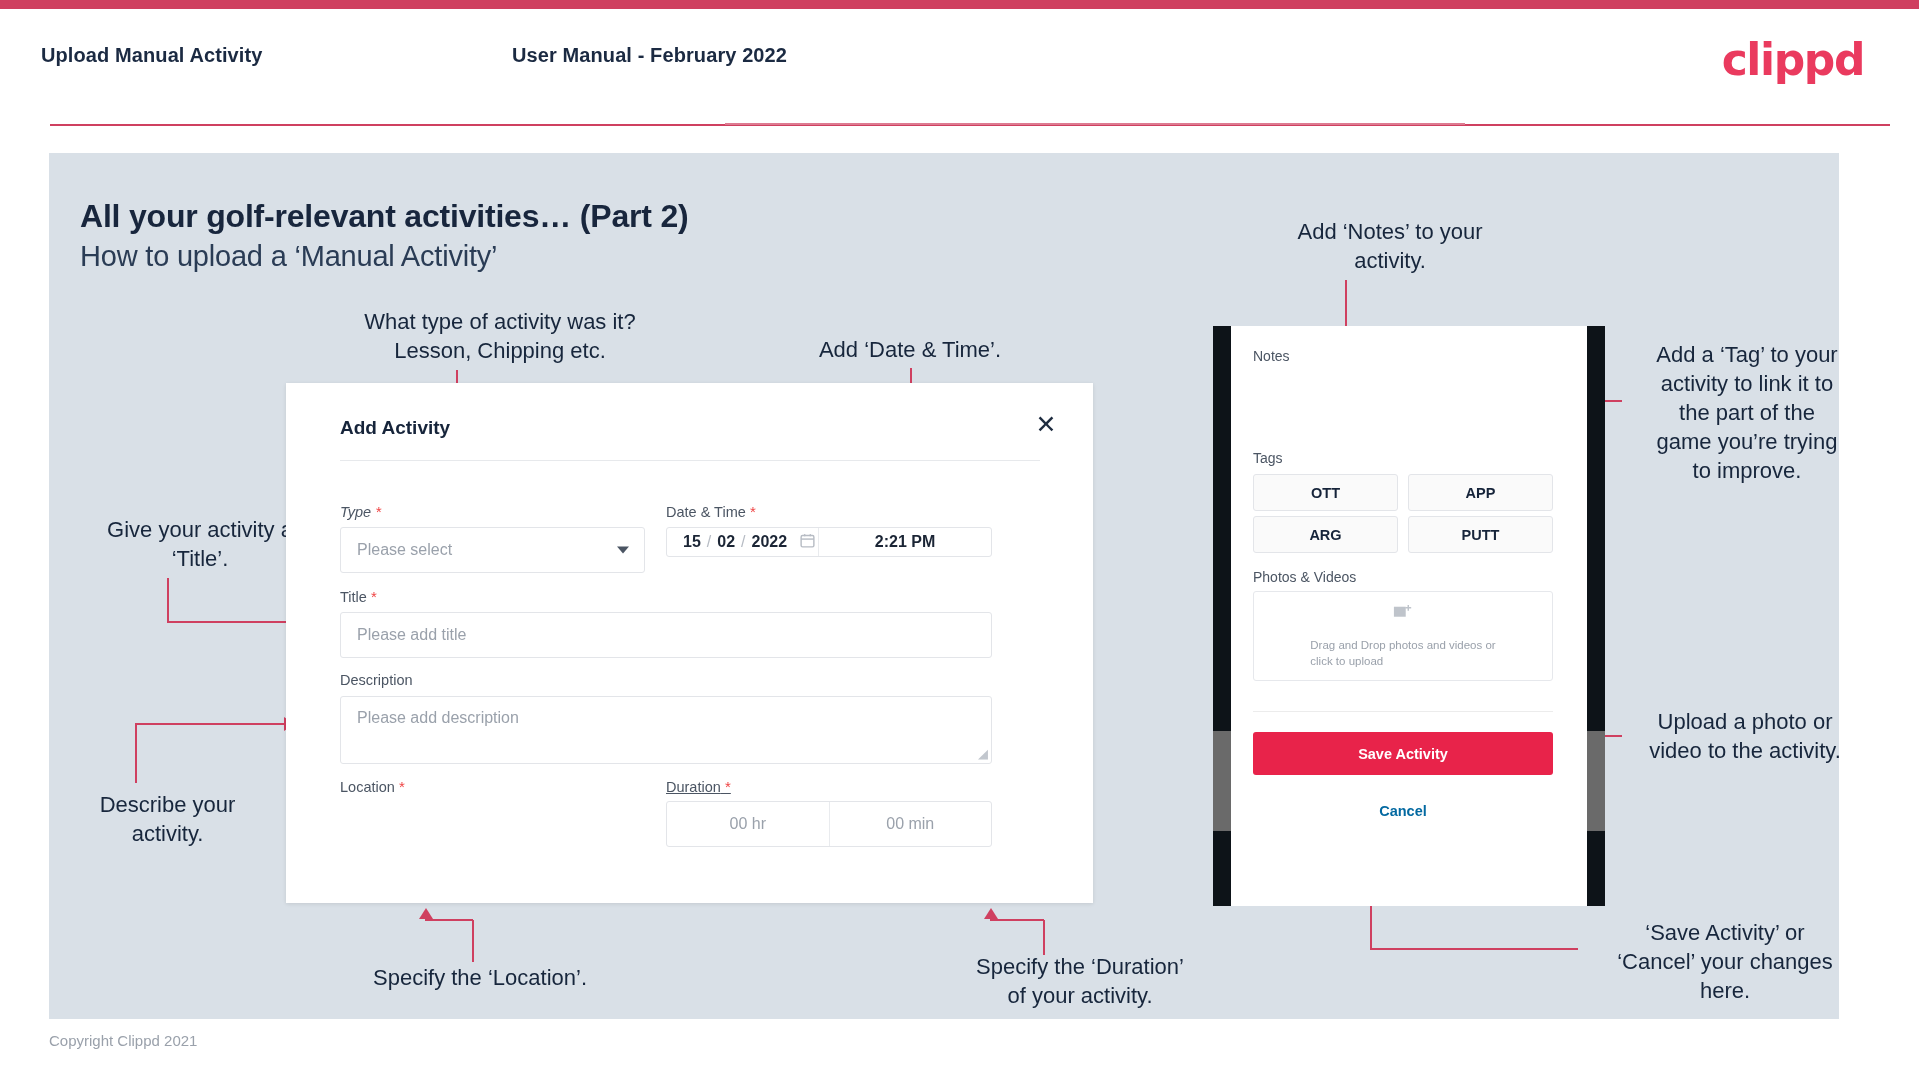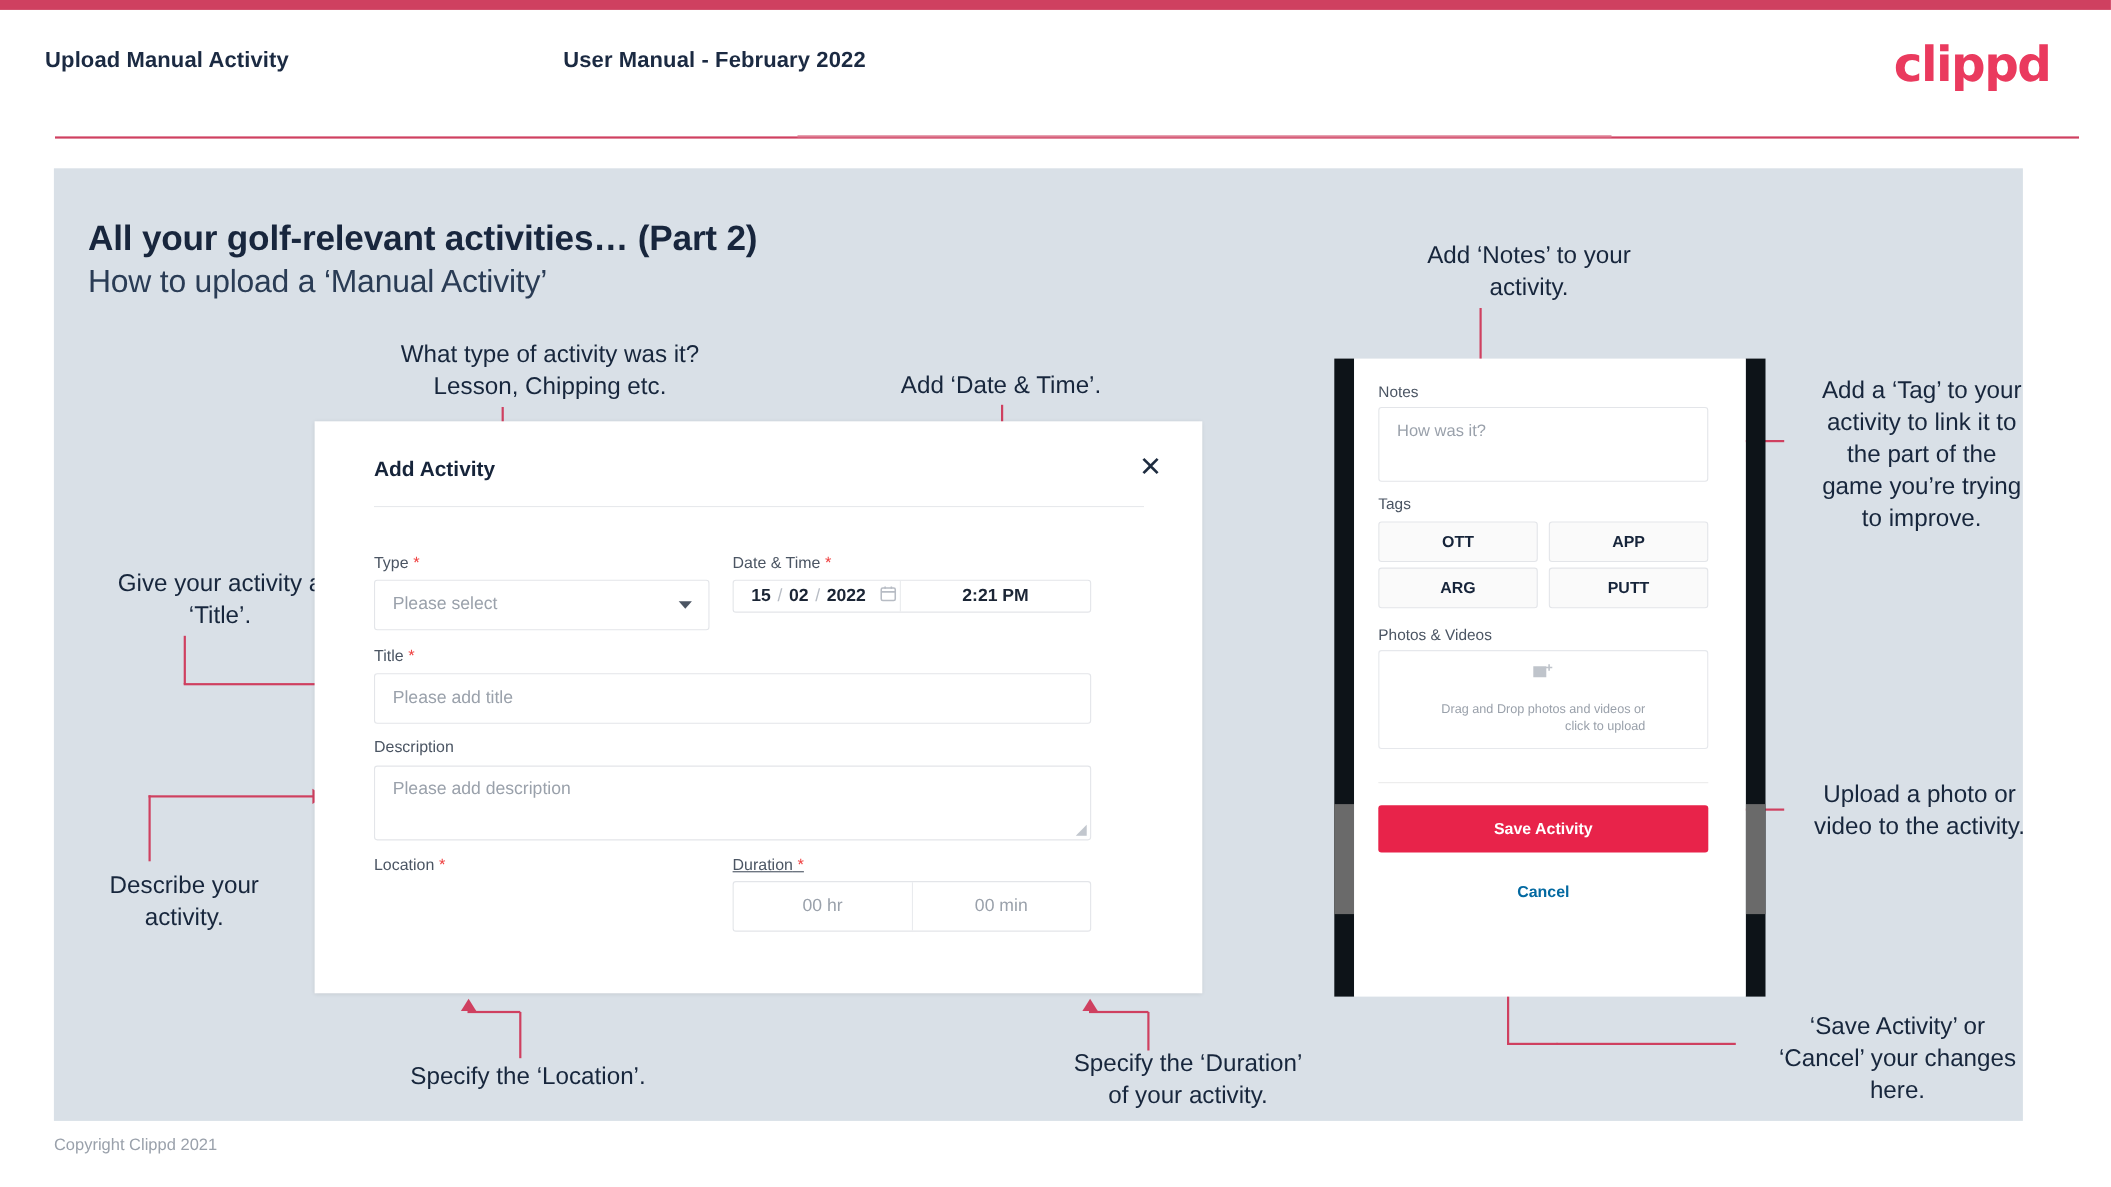"How was it?" div.p-box { html: <div> <div>How was it?</div> </div> -> none }
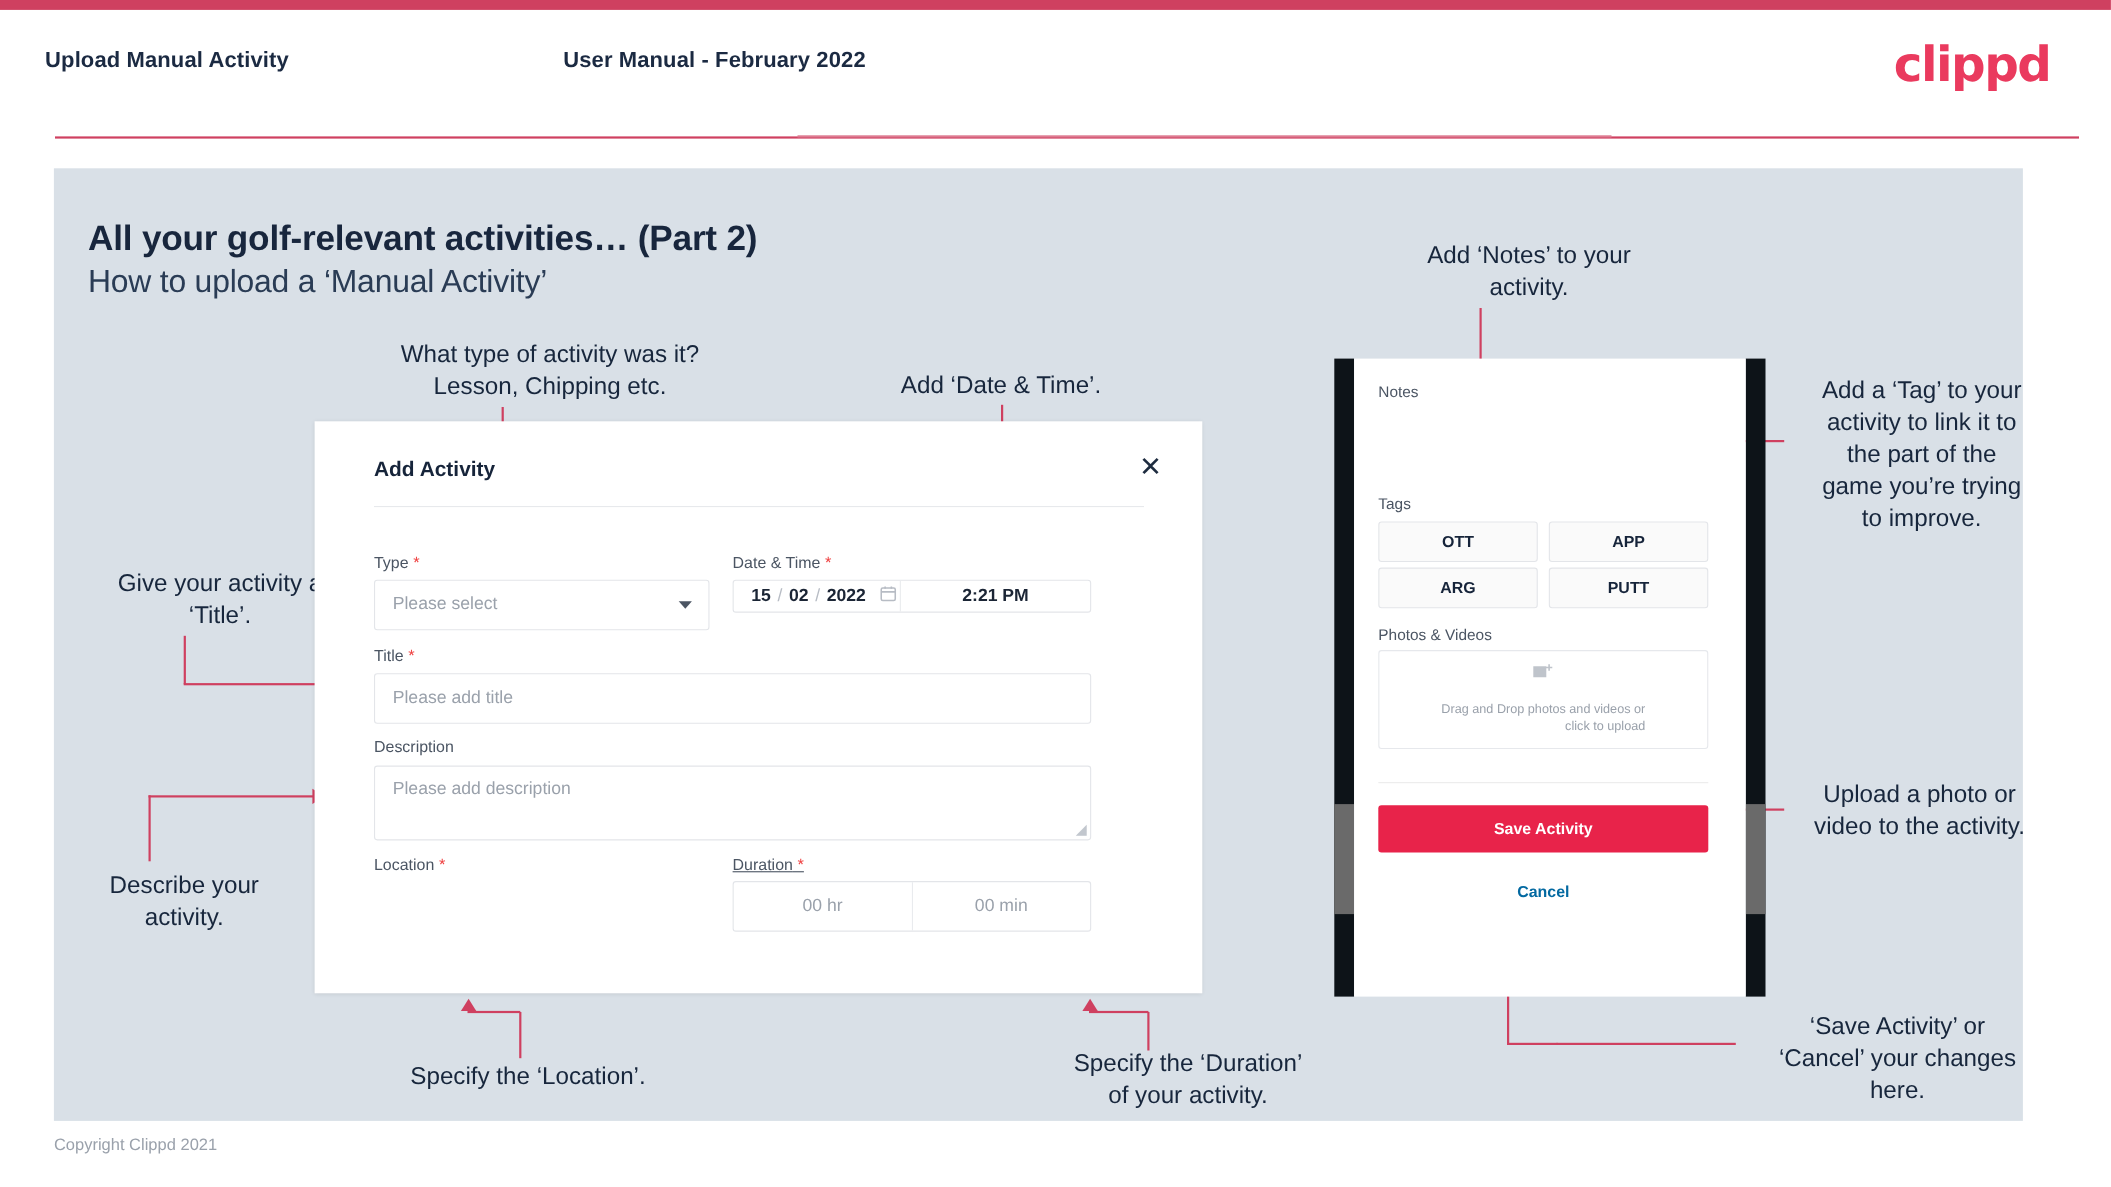"Type *" div.field-label { font-style: none -> italic }
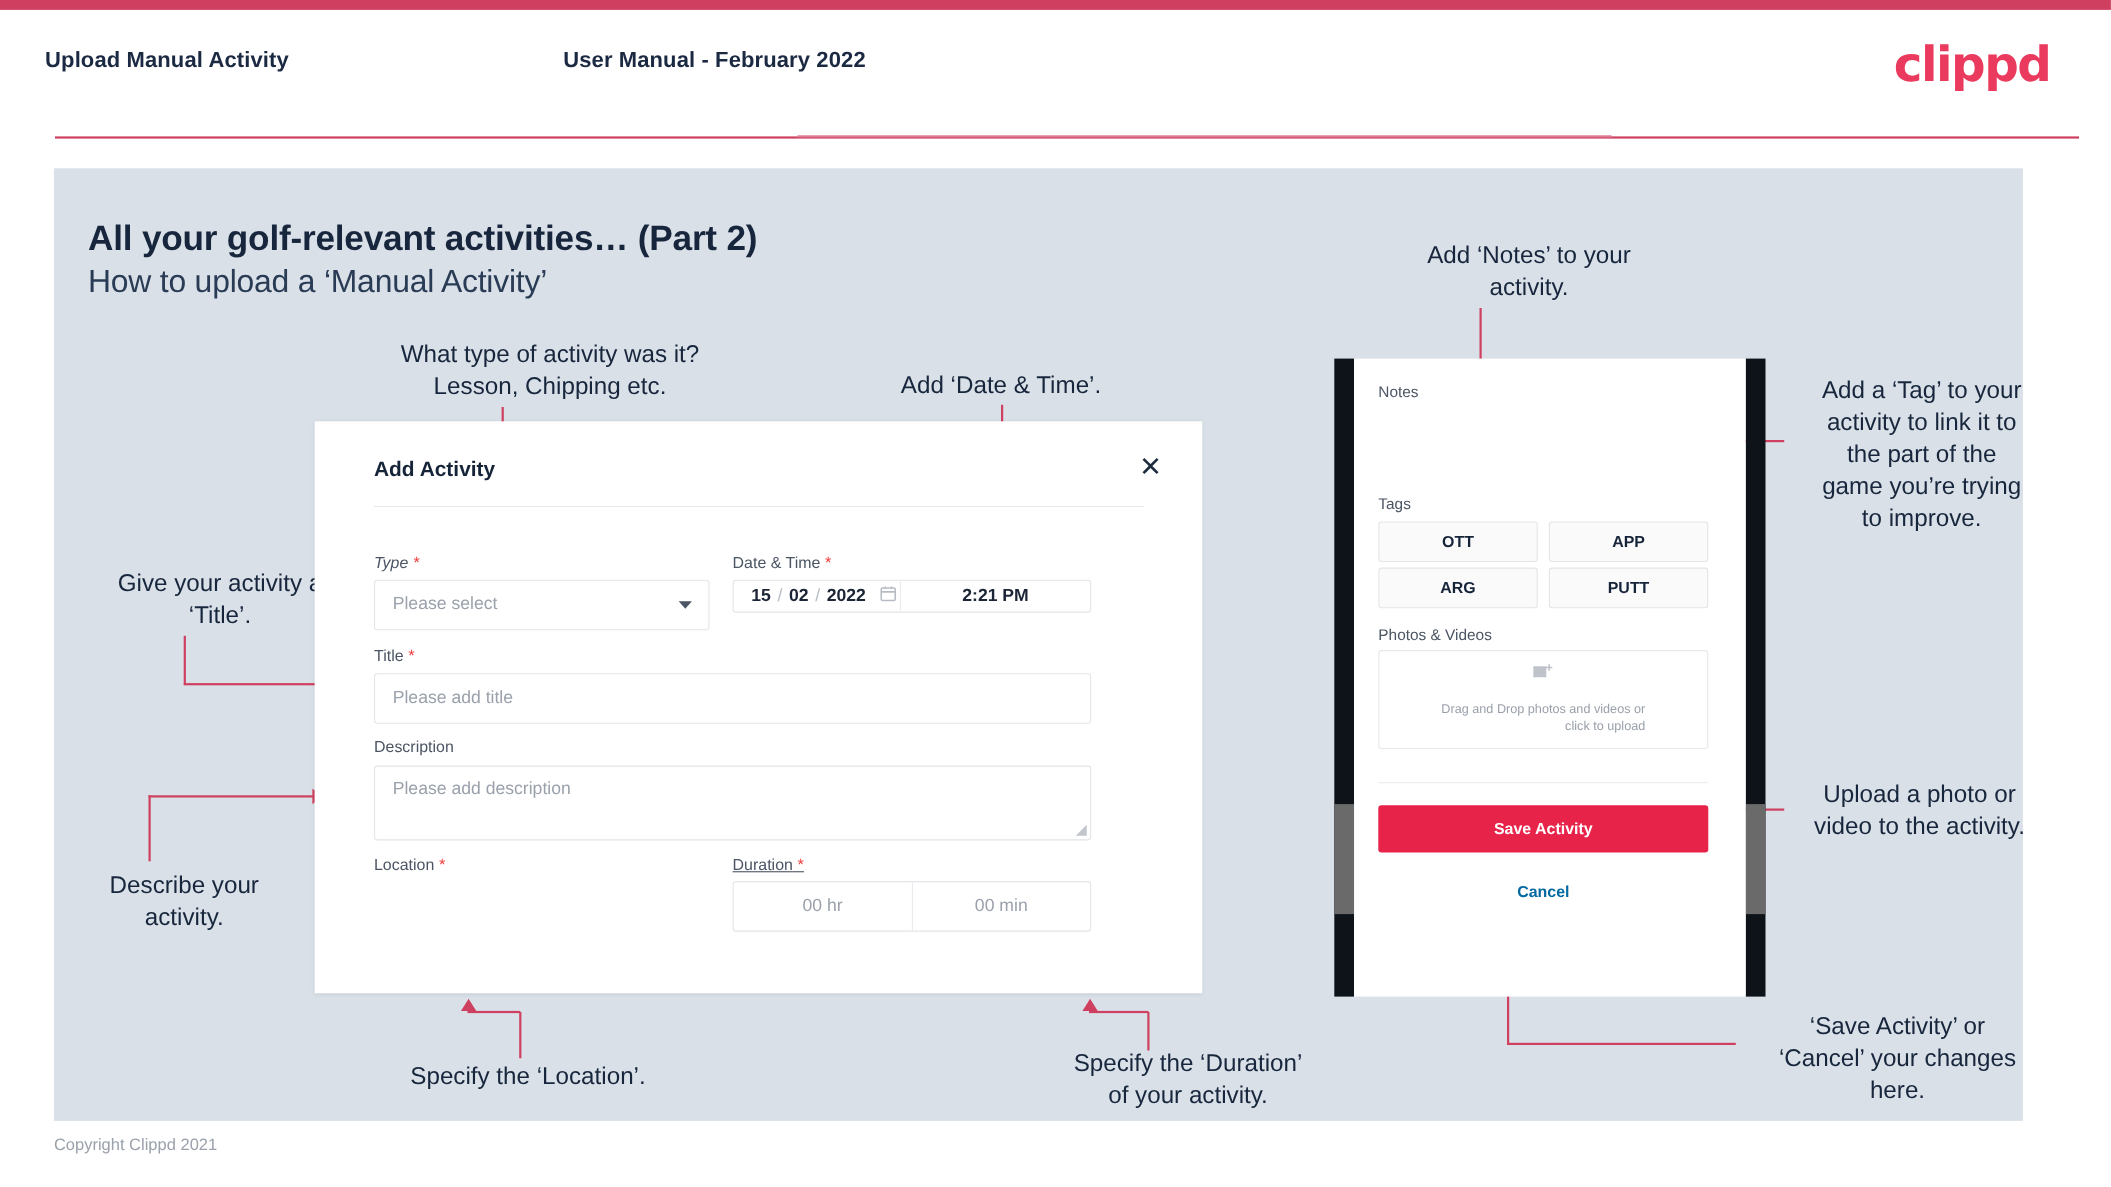"Drag and Drop photos and" .drop-txt { text-align: right -> left }
